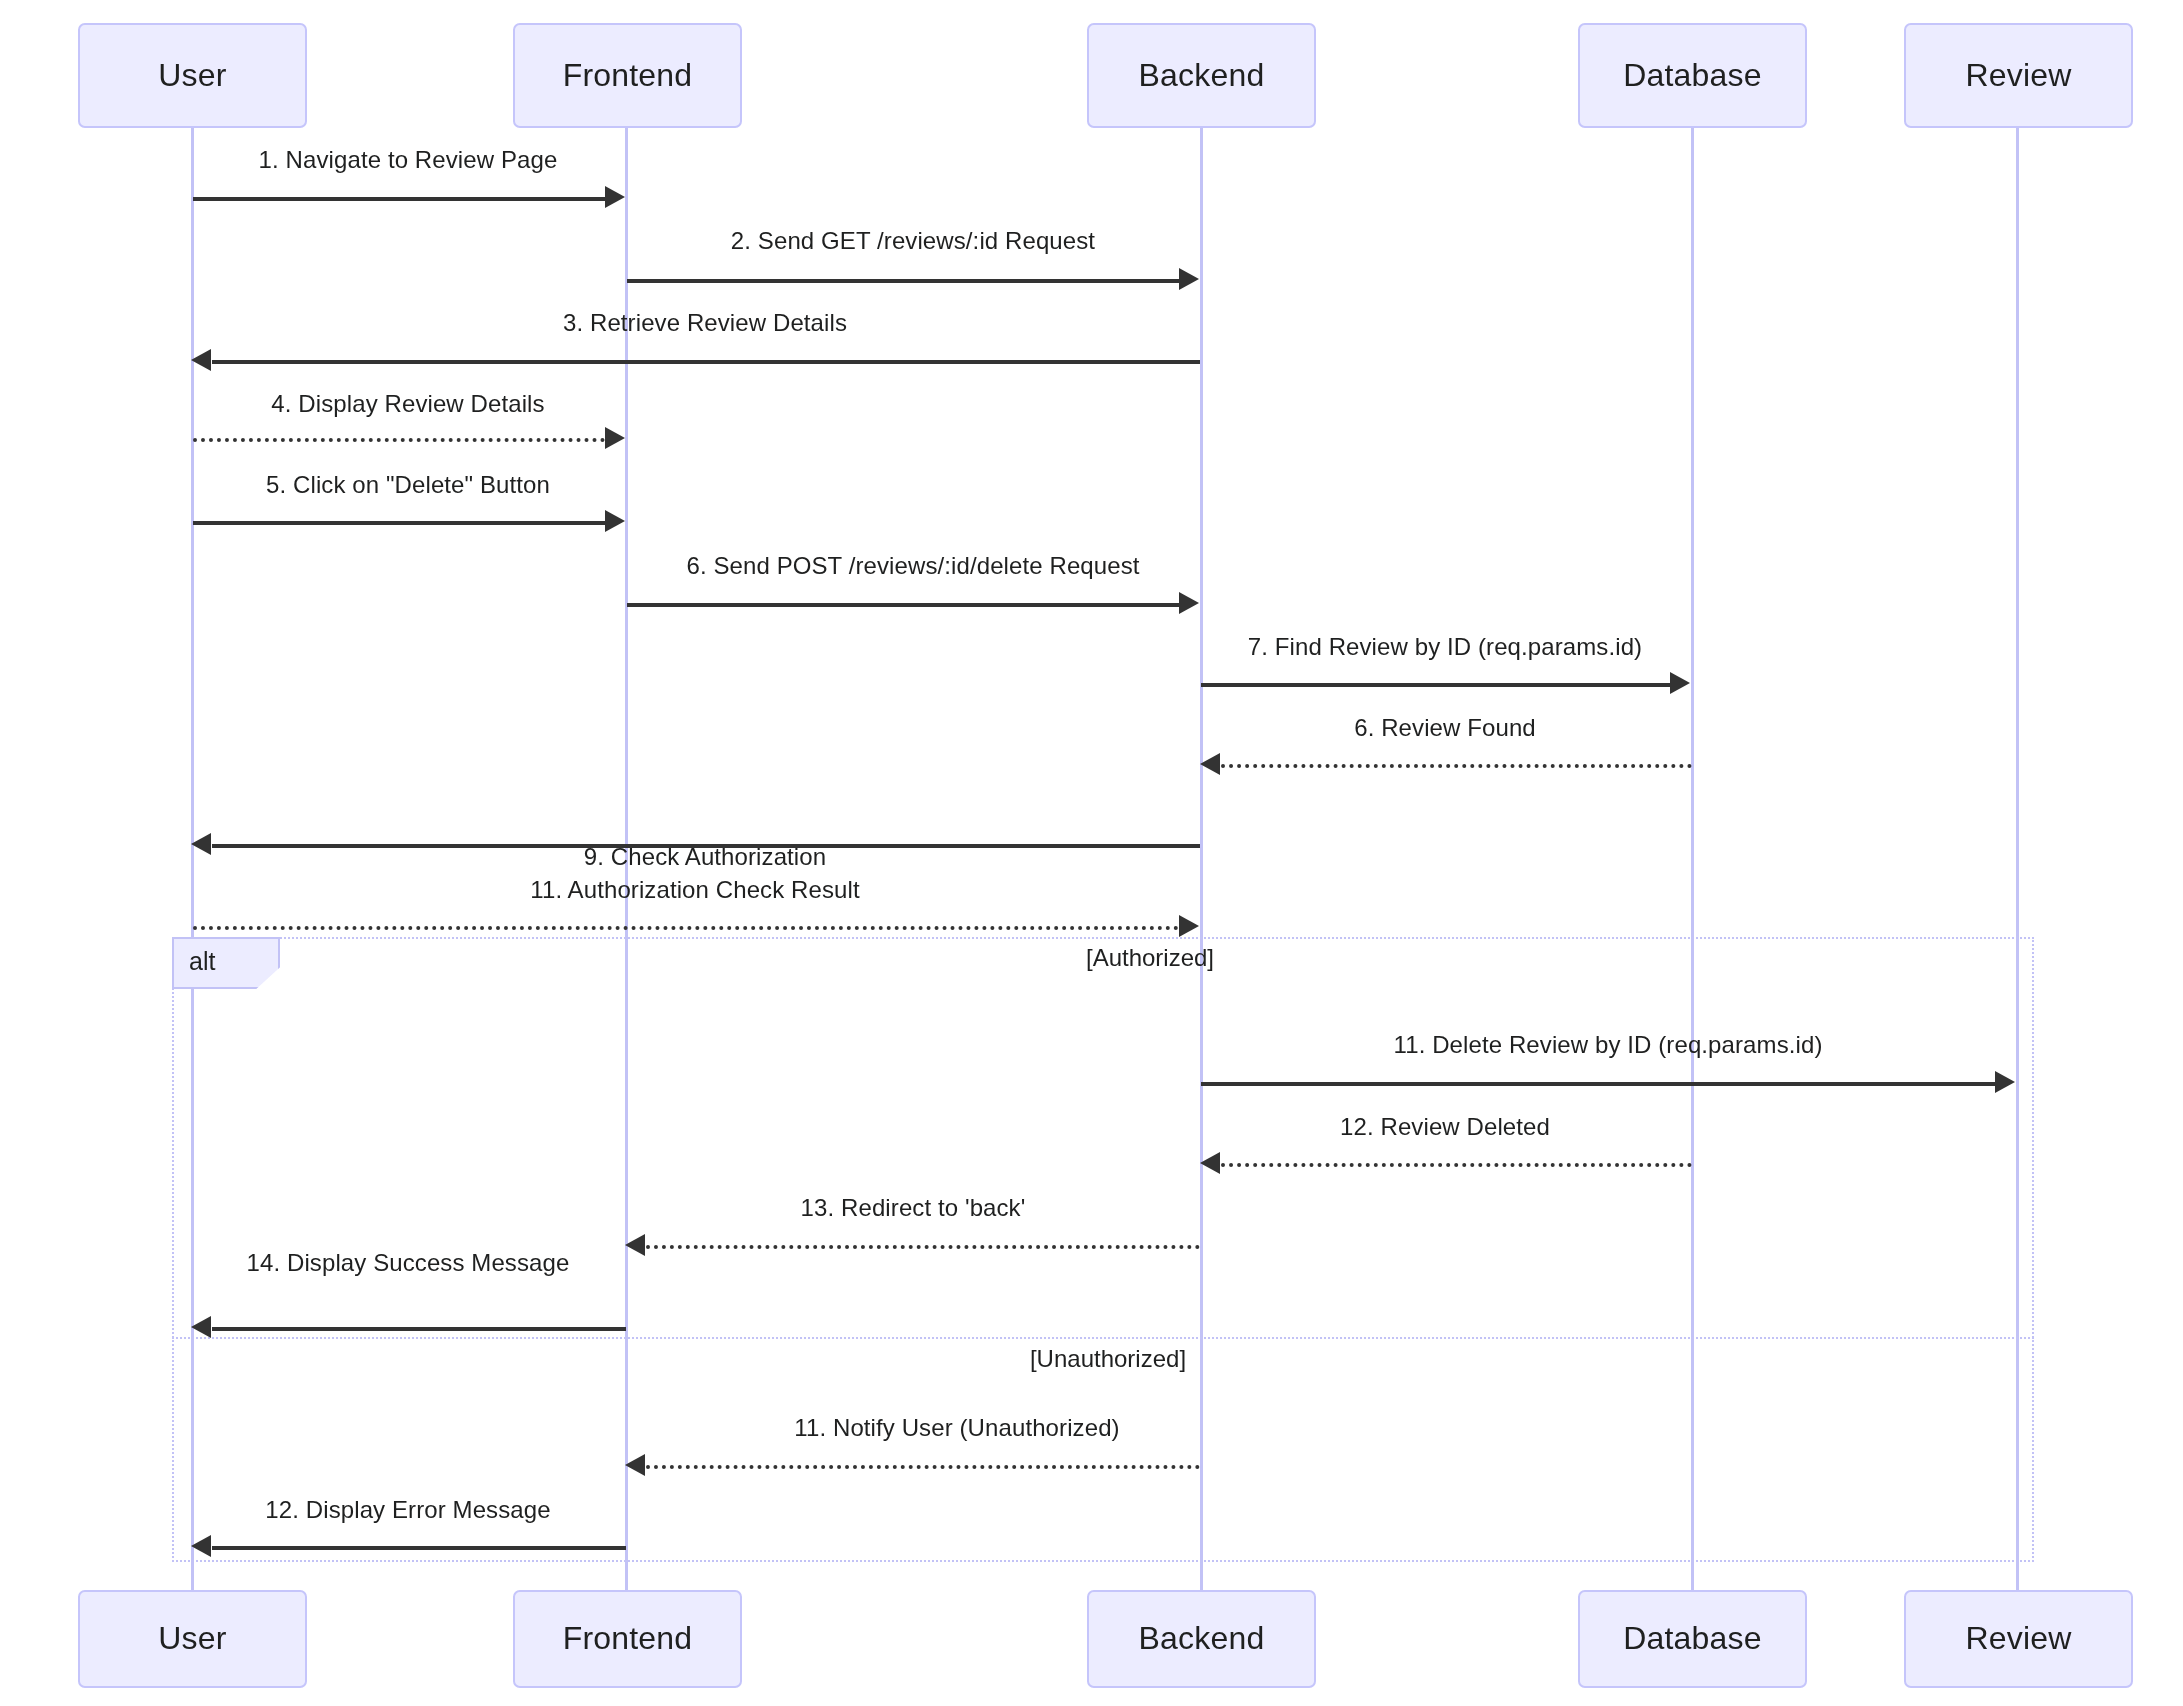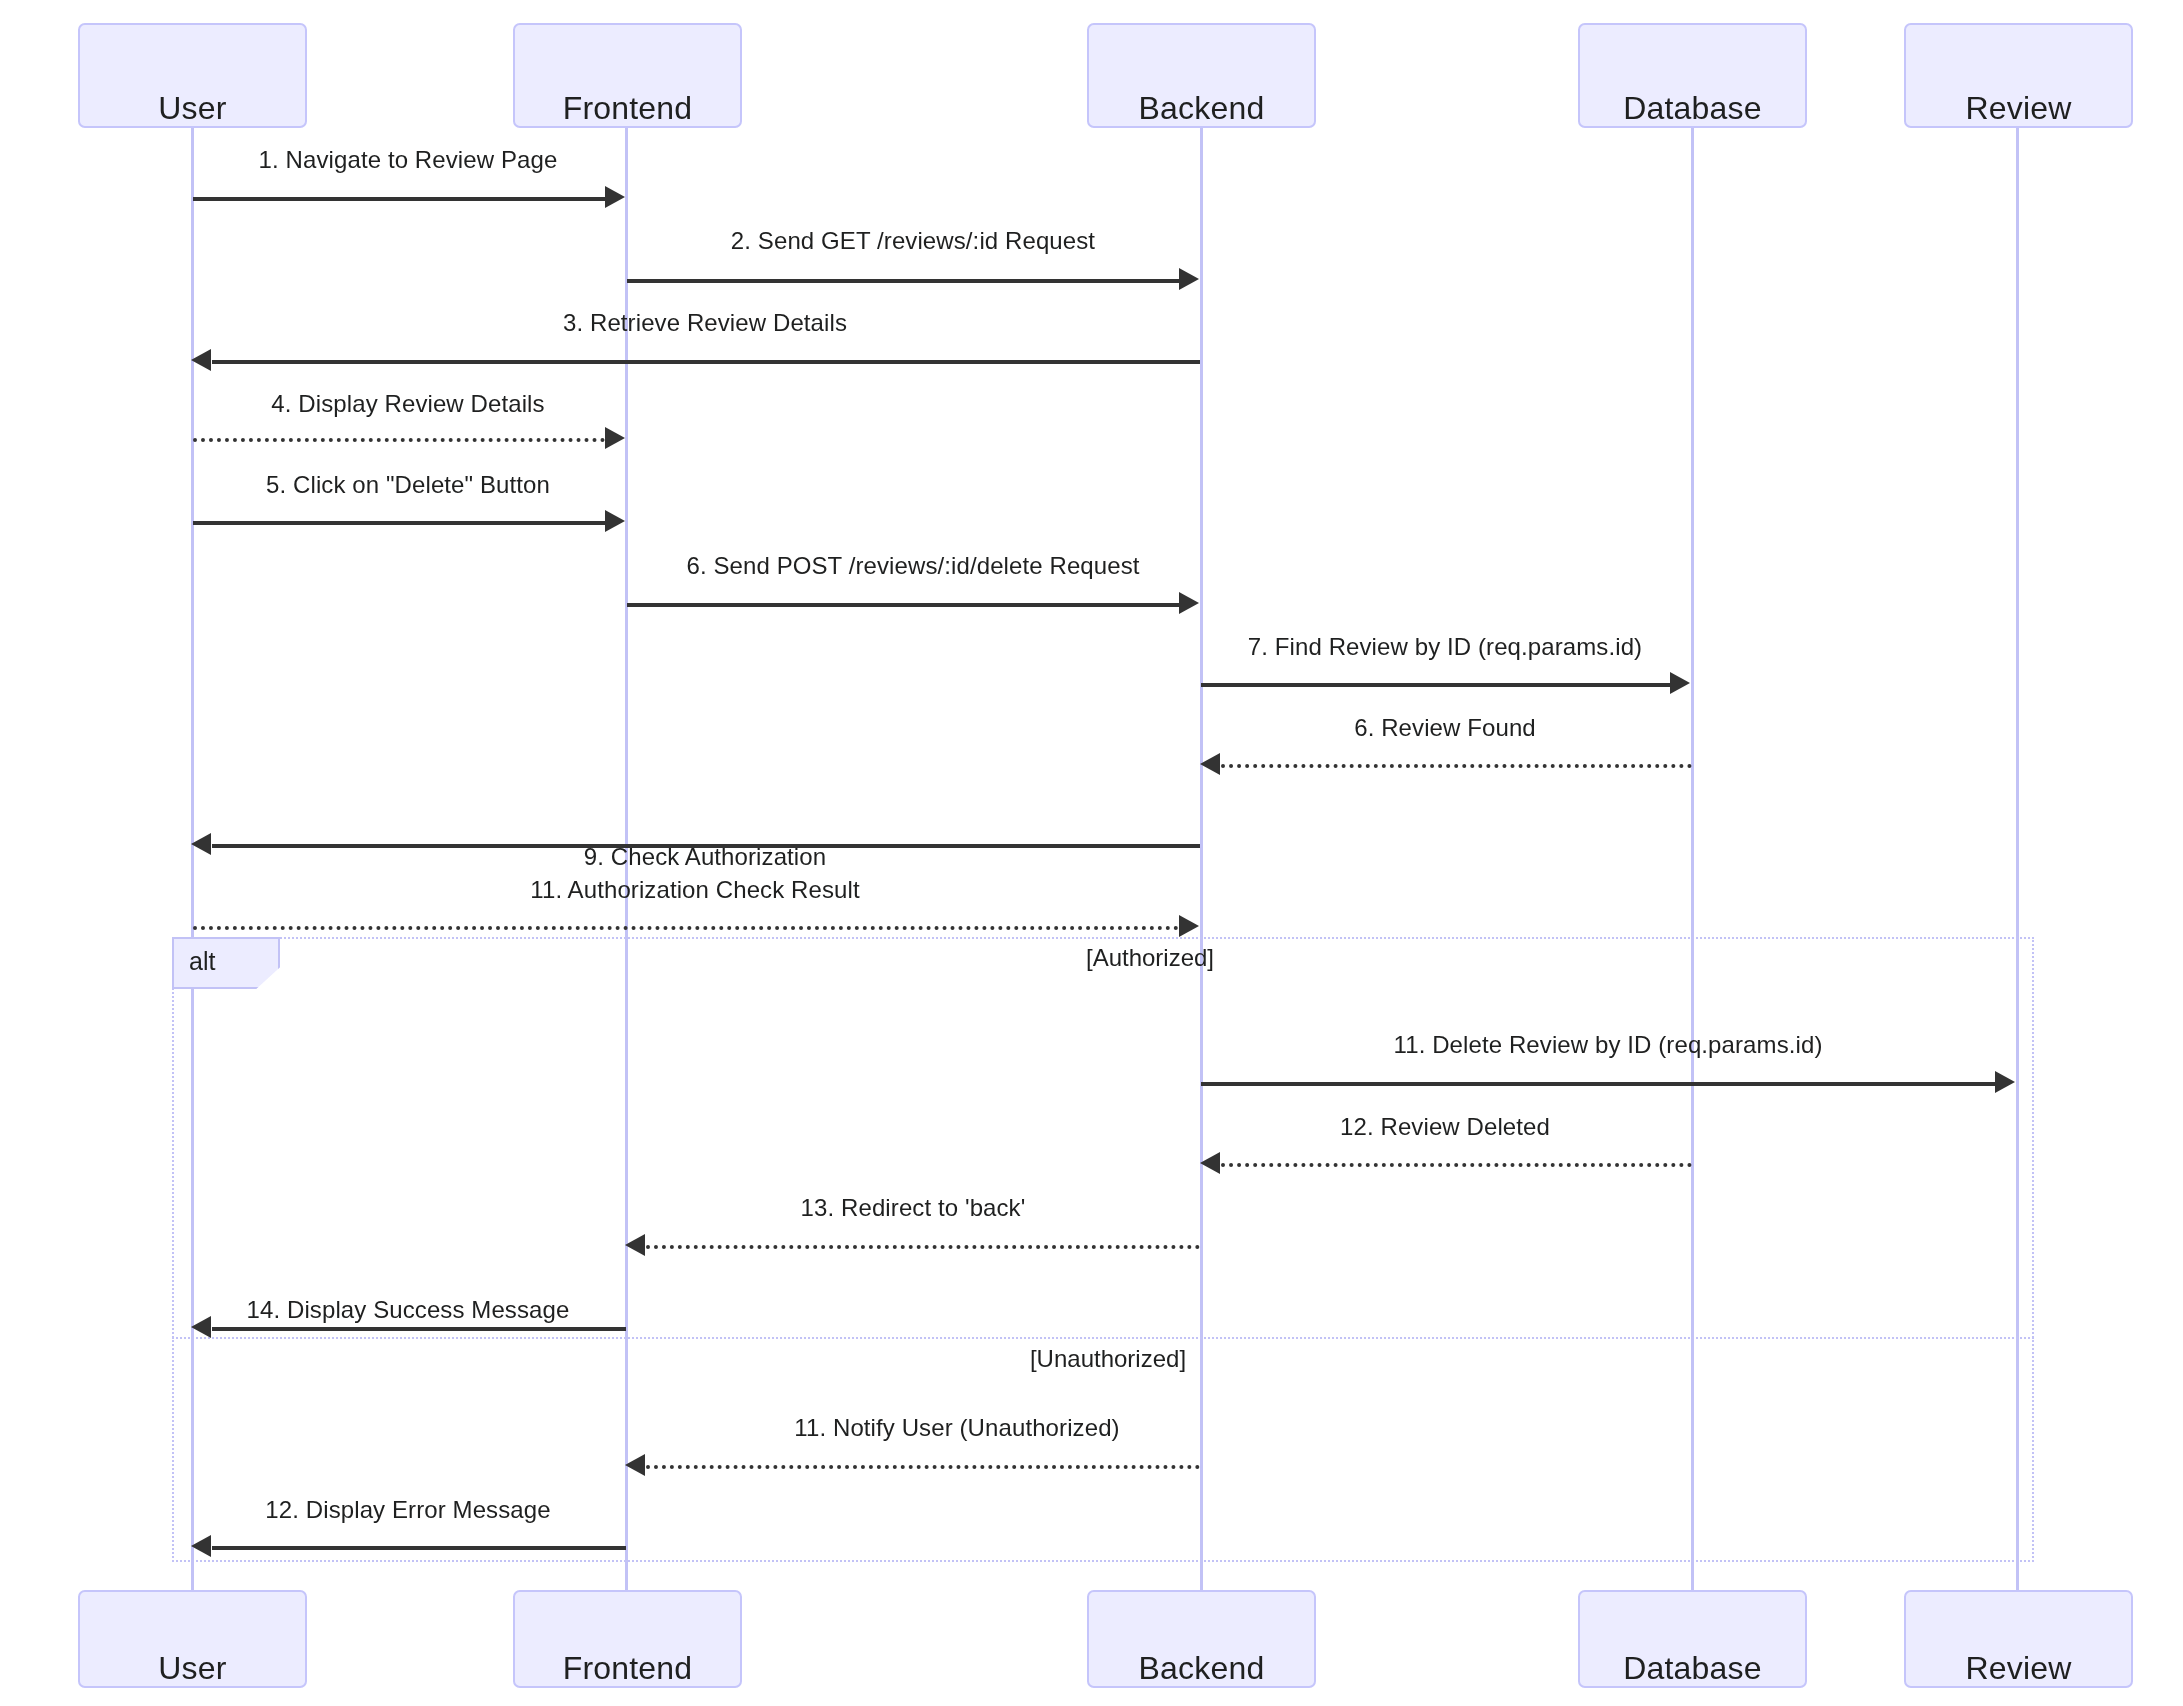"User" .actor-box { align-items: flex-end -> center }
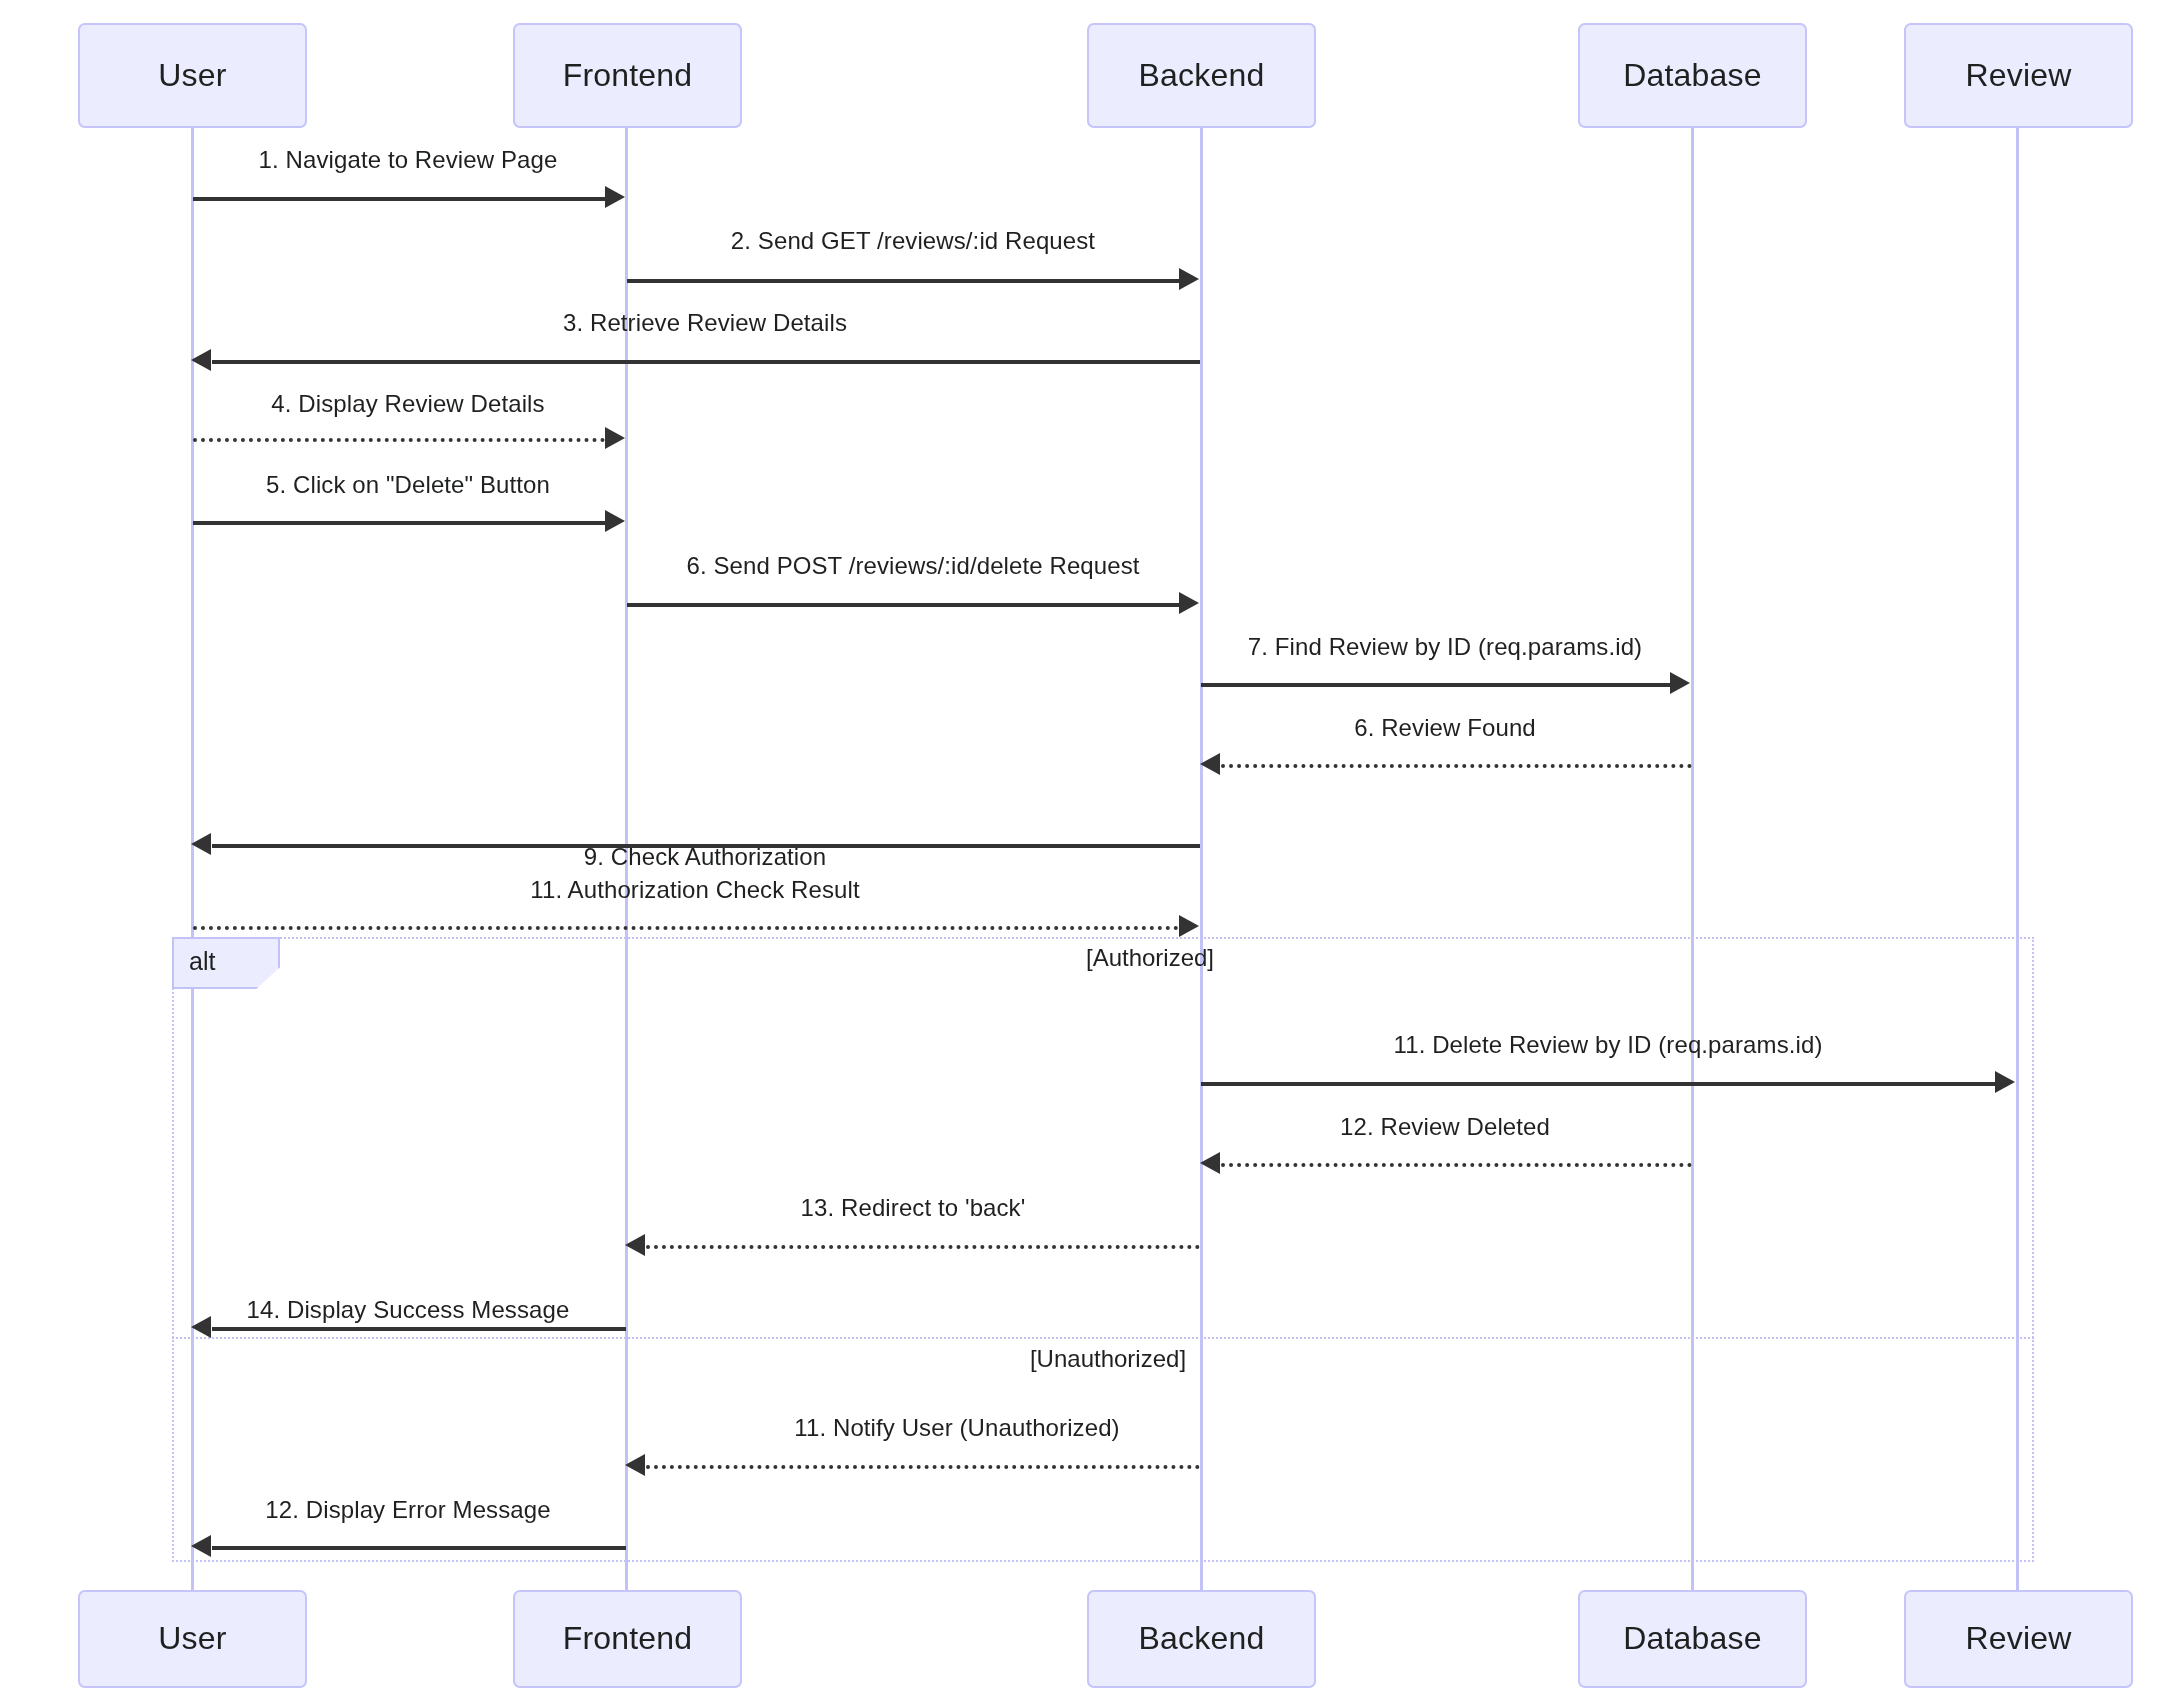"14. Display Success Message" div.msg-label { top: 1296px -> 1249px }
